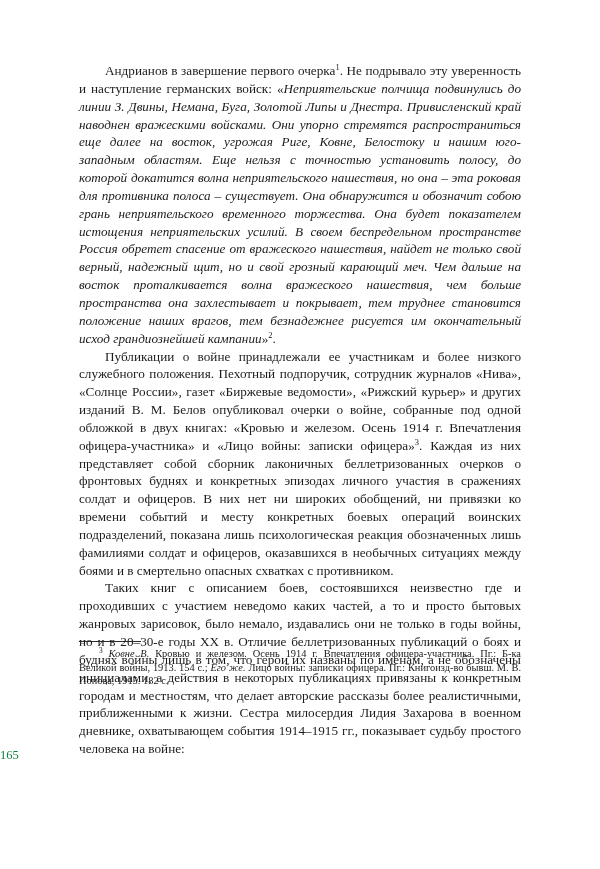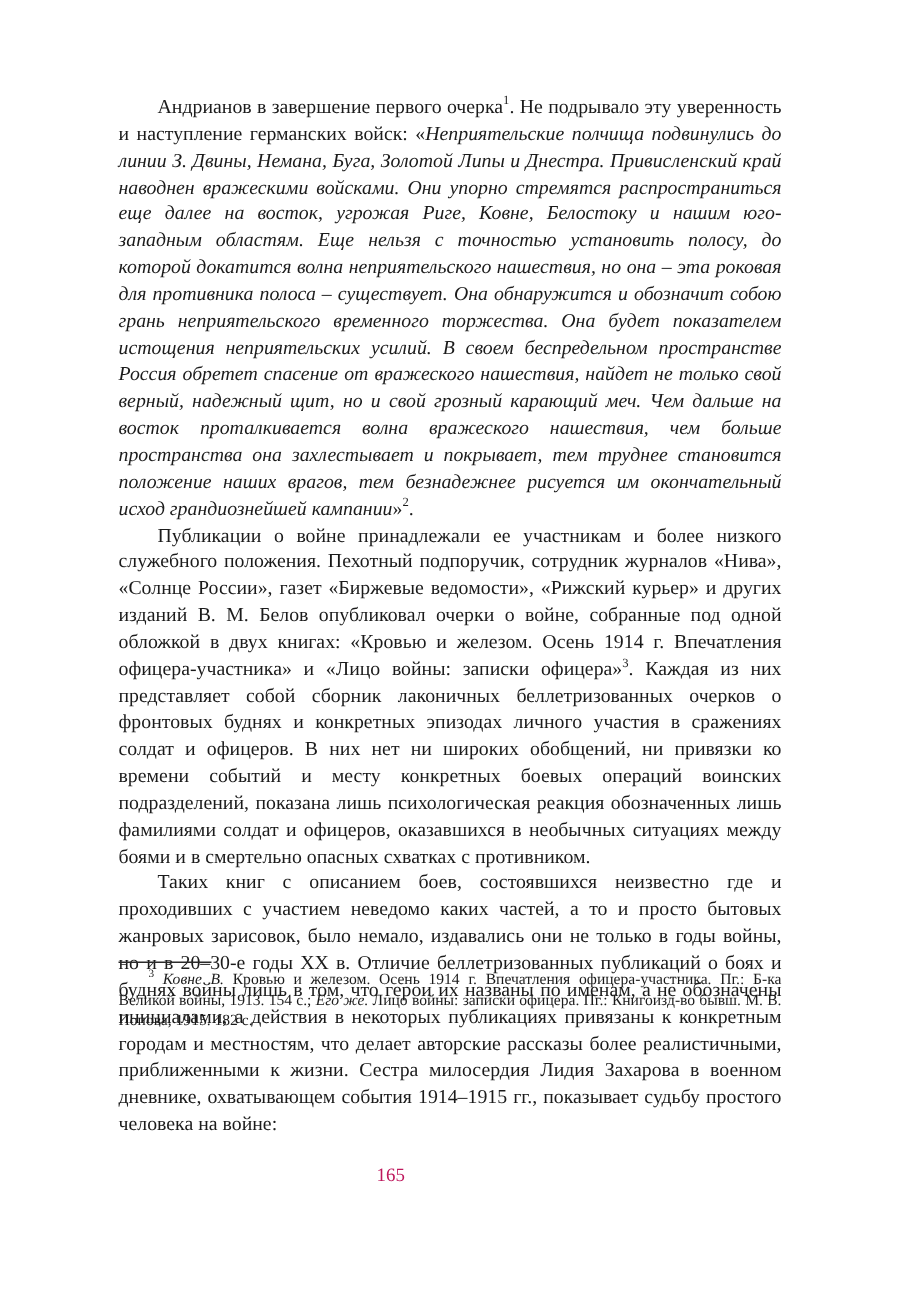"165" .page-number { color: #be185d -> #15803d; margin-top: 28px -> none; text-align: center -> left }
